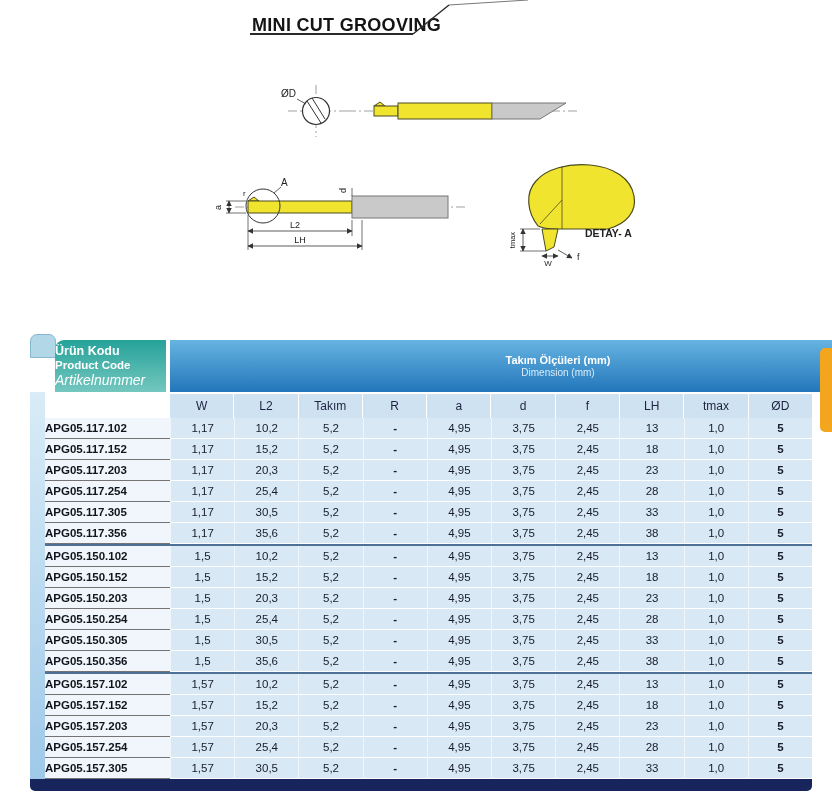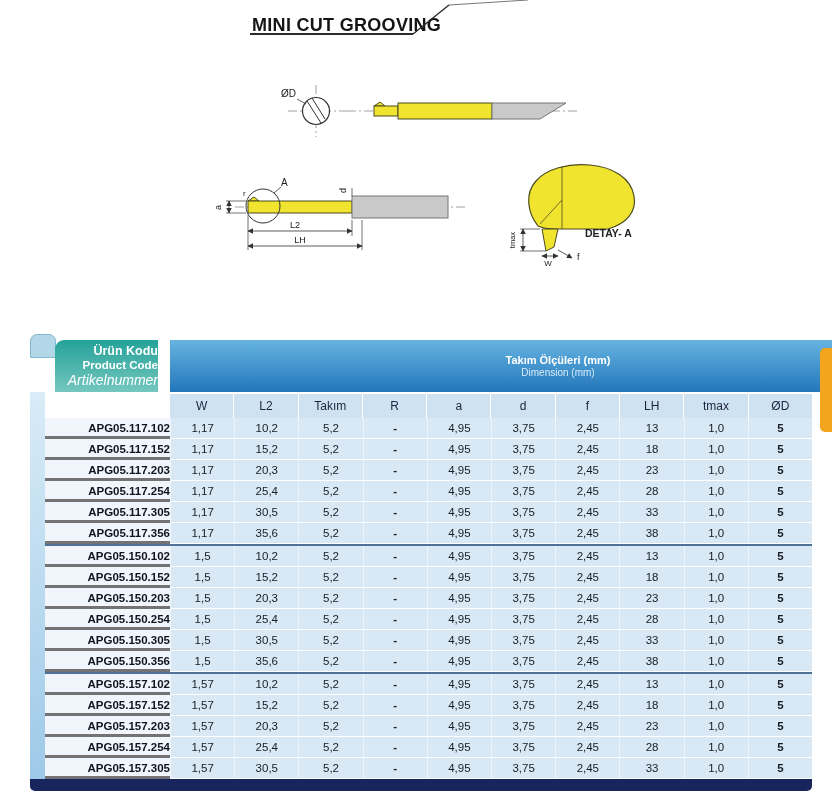"Ürün Kodu" .ph { text-align: right -> left; width: 103px -> 111px }
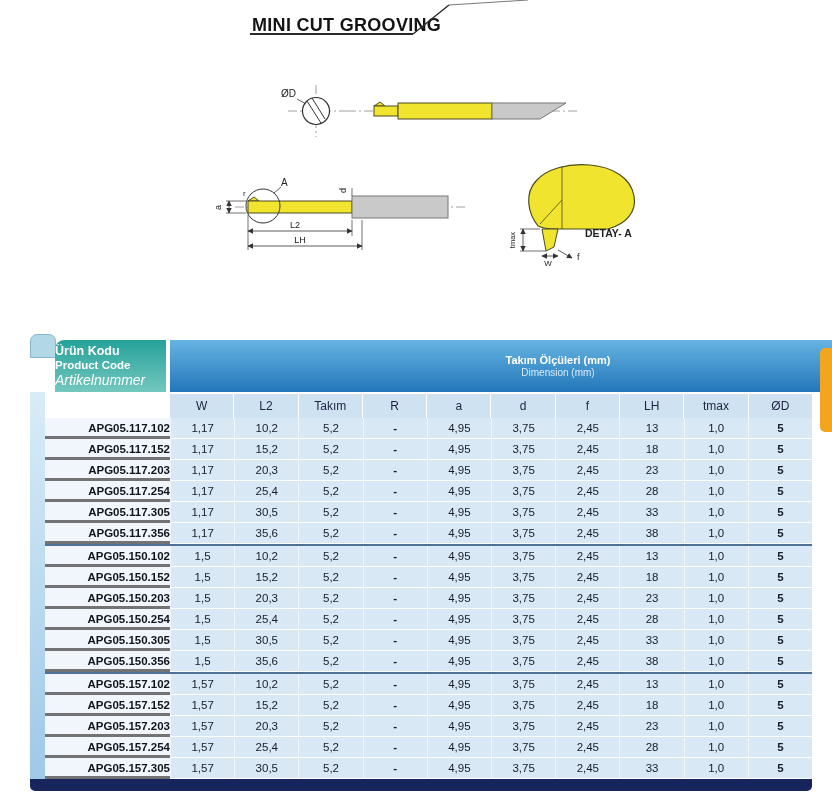"APG05.117.102" .codecell { border-bottom: 3px solid #737373 -> 1px solid #737373; text-align: right -> left }
